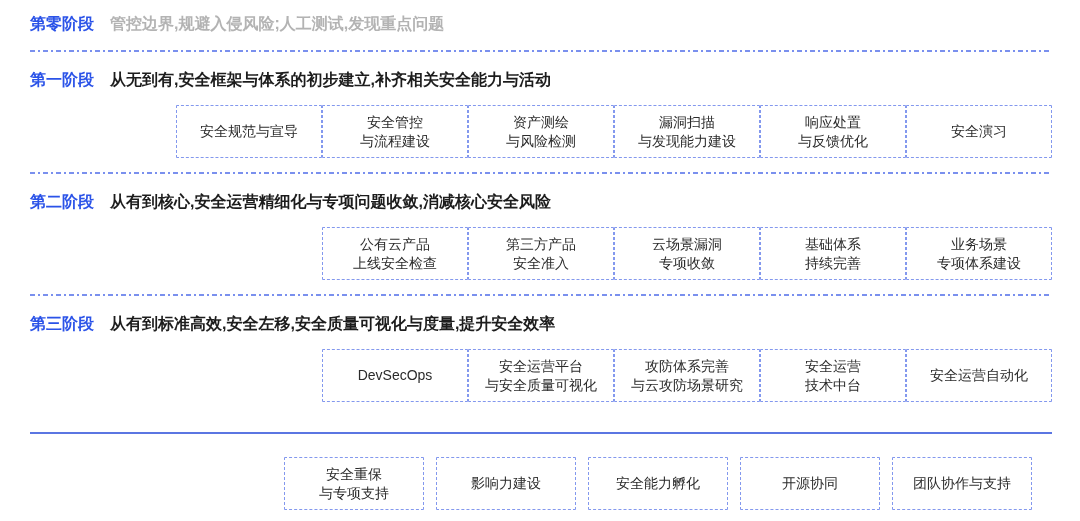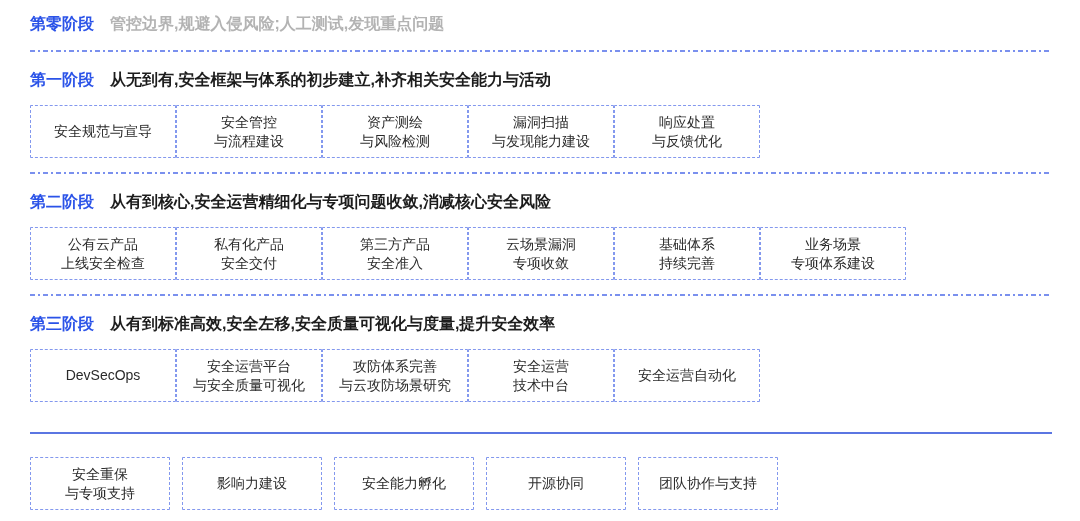"安全规范与宣导" .box-row { justify-content: flex-start -> flex-end }
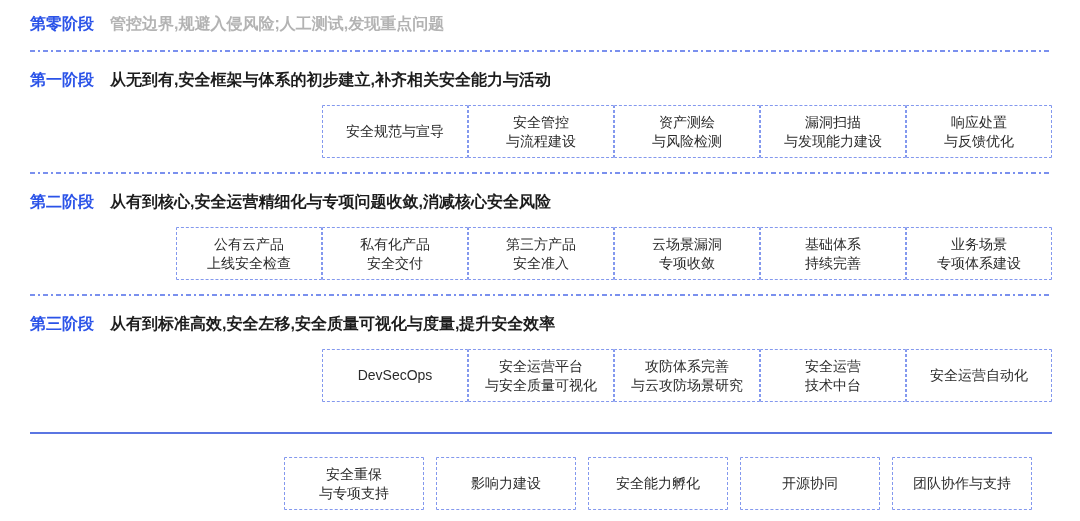"安全演习" div.cap-box { html: none -> <div> <div>安全演习</div> </div> }
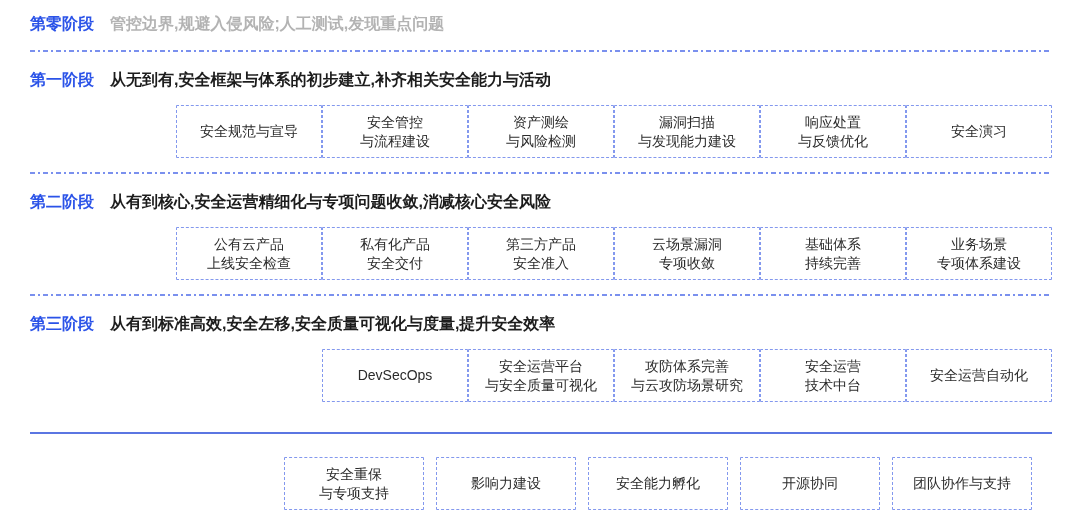"私有化产品" div.cap-box { html: <div> <div>私有化产品</div> <div>安全交付</div> </div> -> none }
